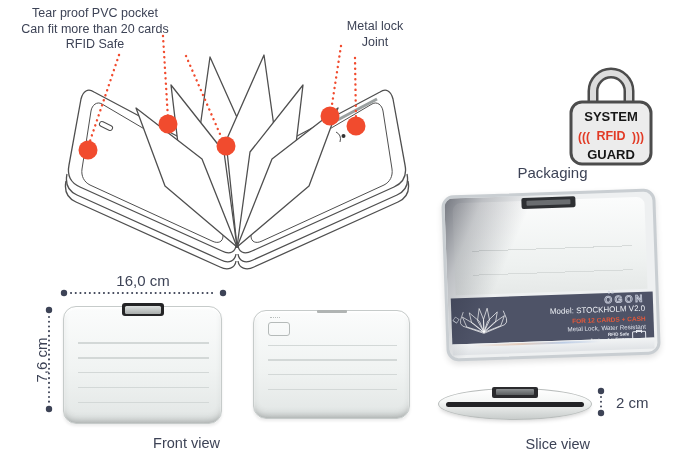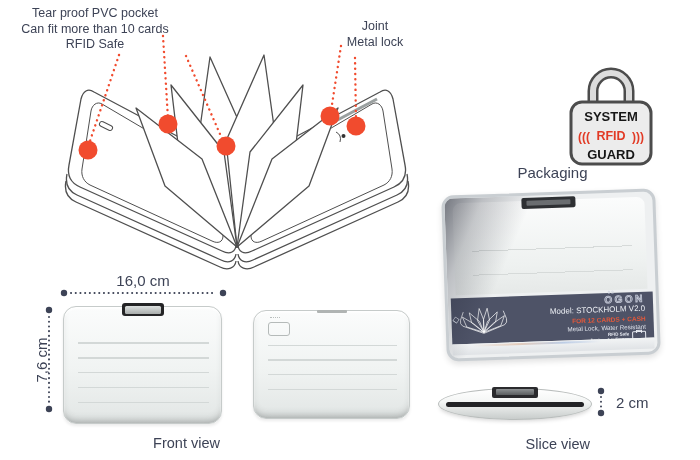"Can fit more than 10" div { text: 10 -> 20 }
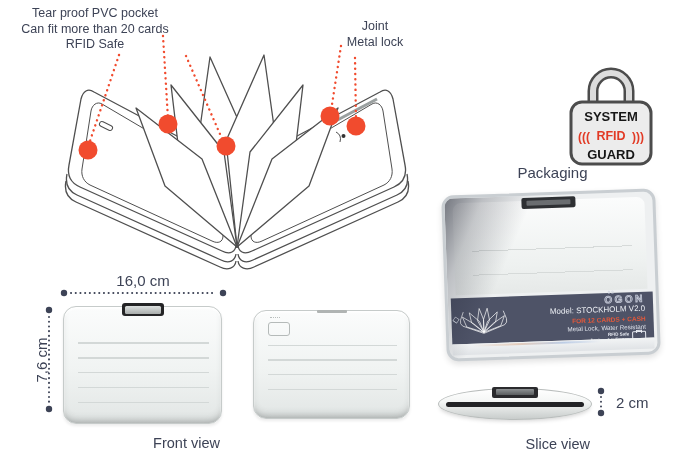"Joint" div { order: before "Metal lock" -> after "Metal lock" }
